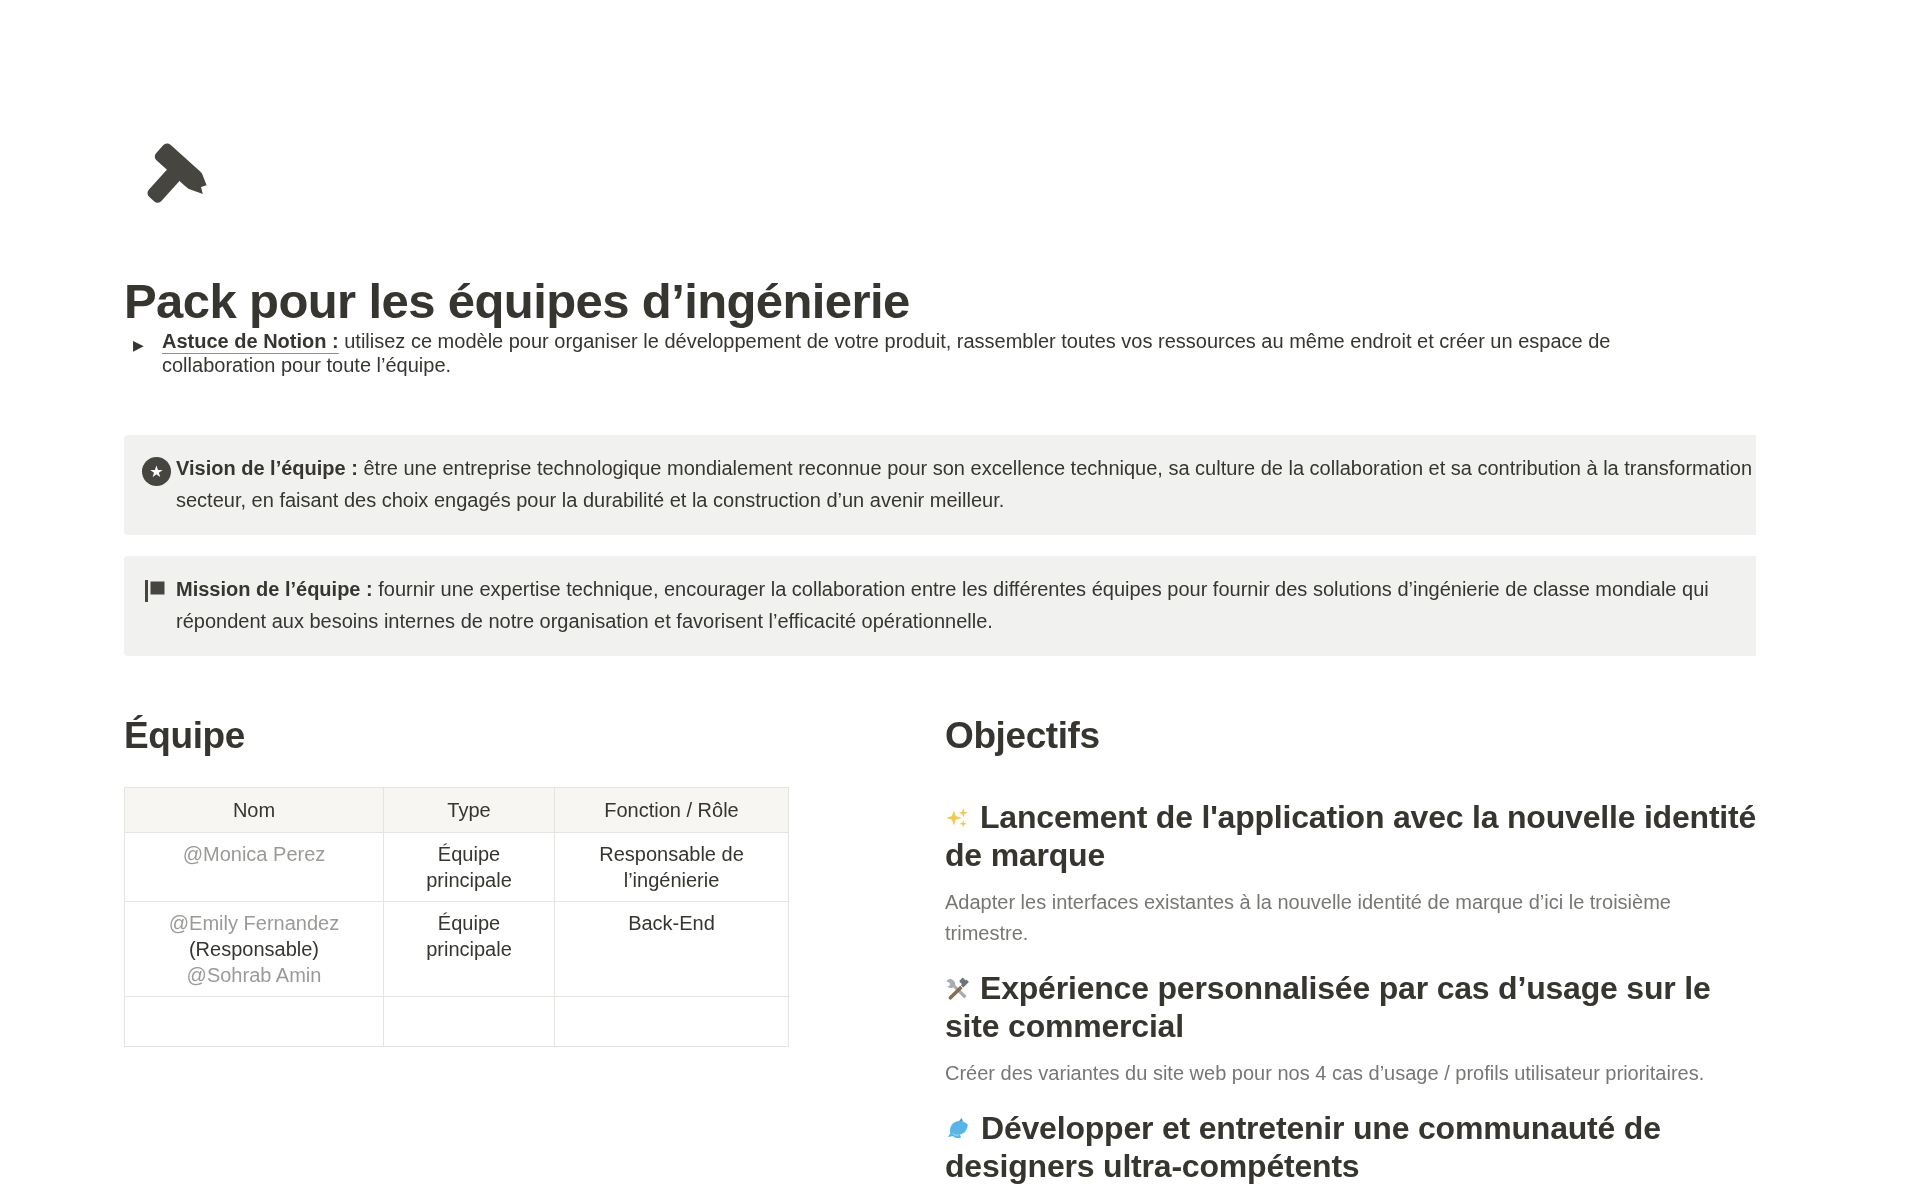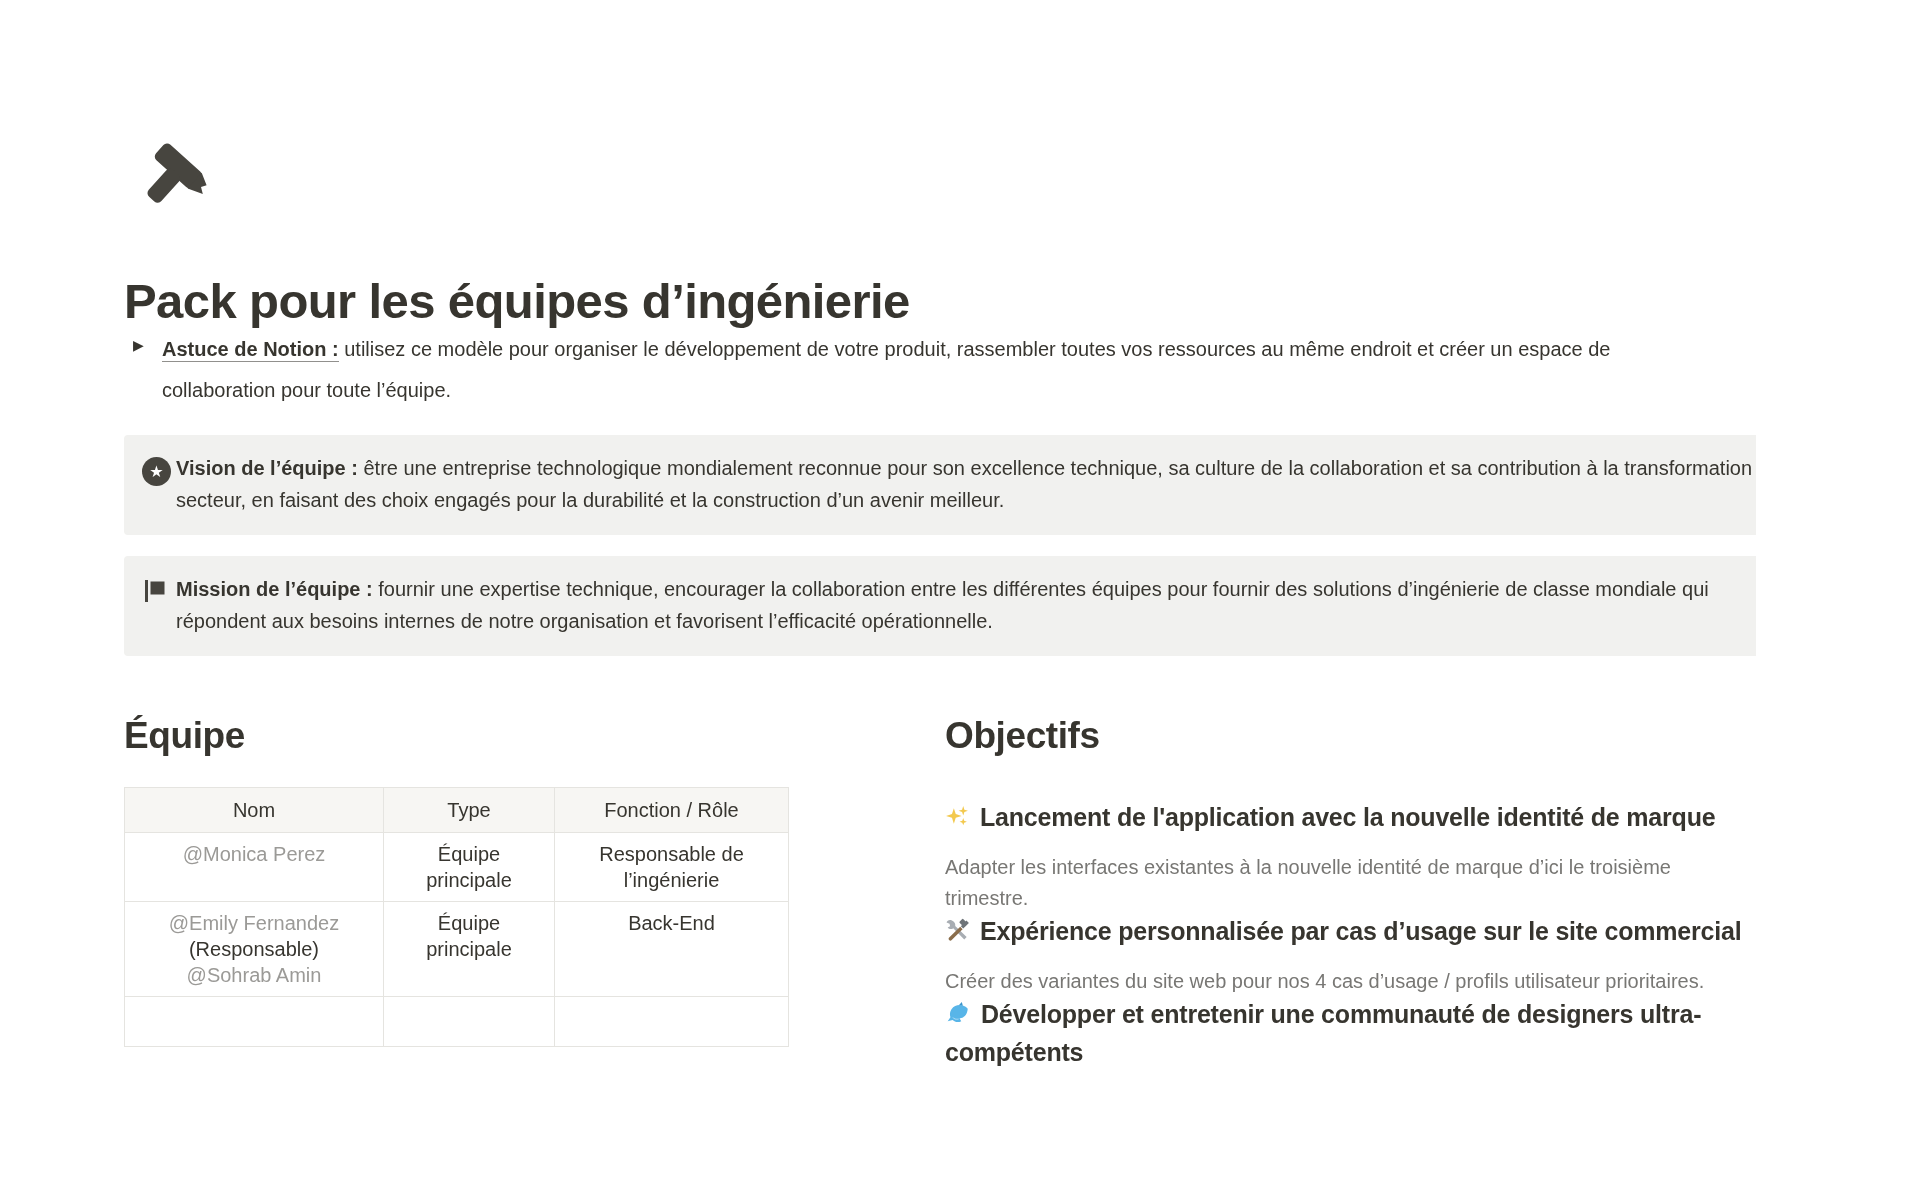"Astuce de Notion : utilisez" .toggle-text { line-height: 41px -> 24px }
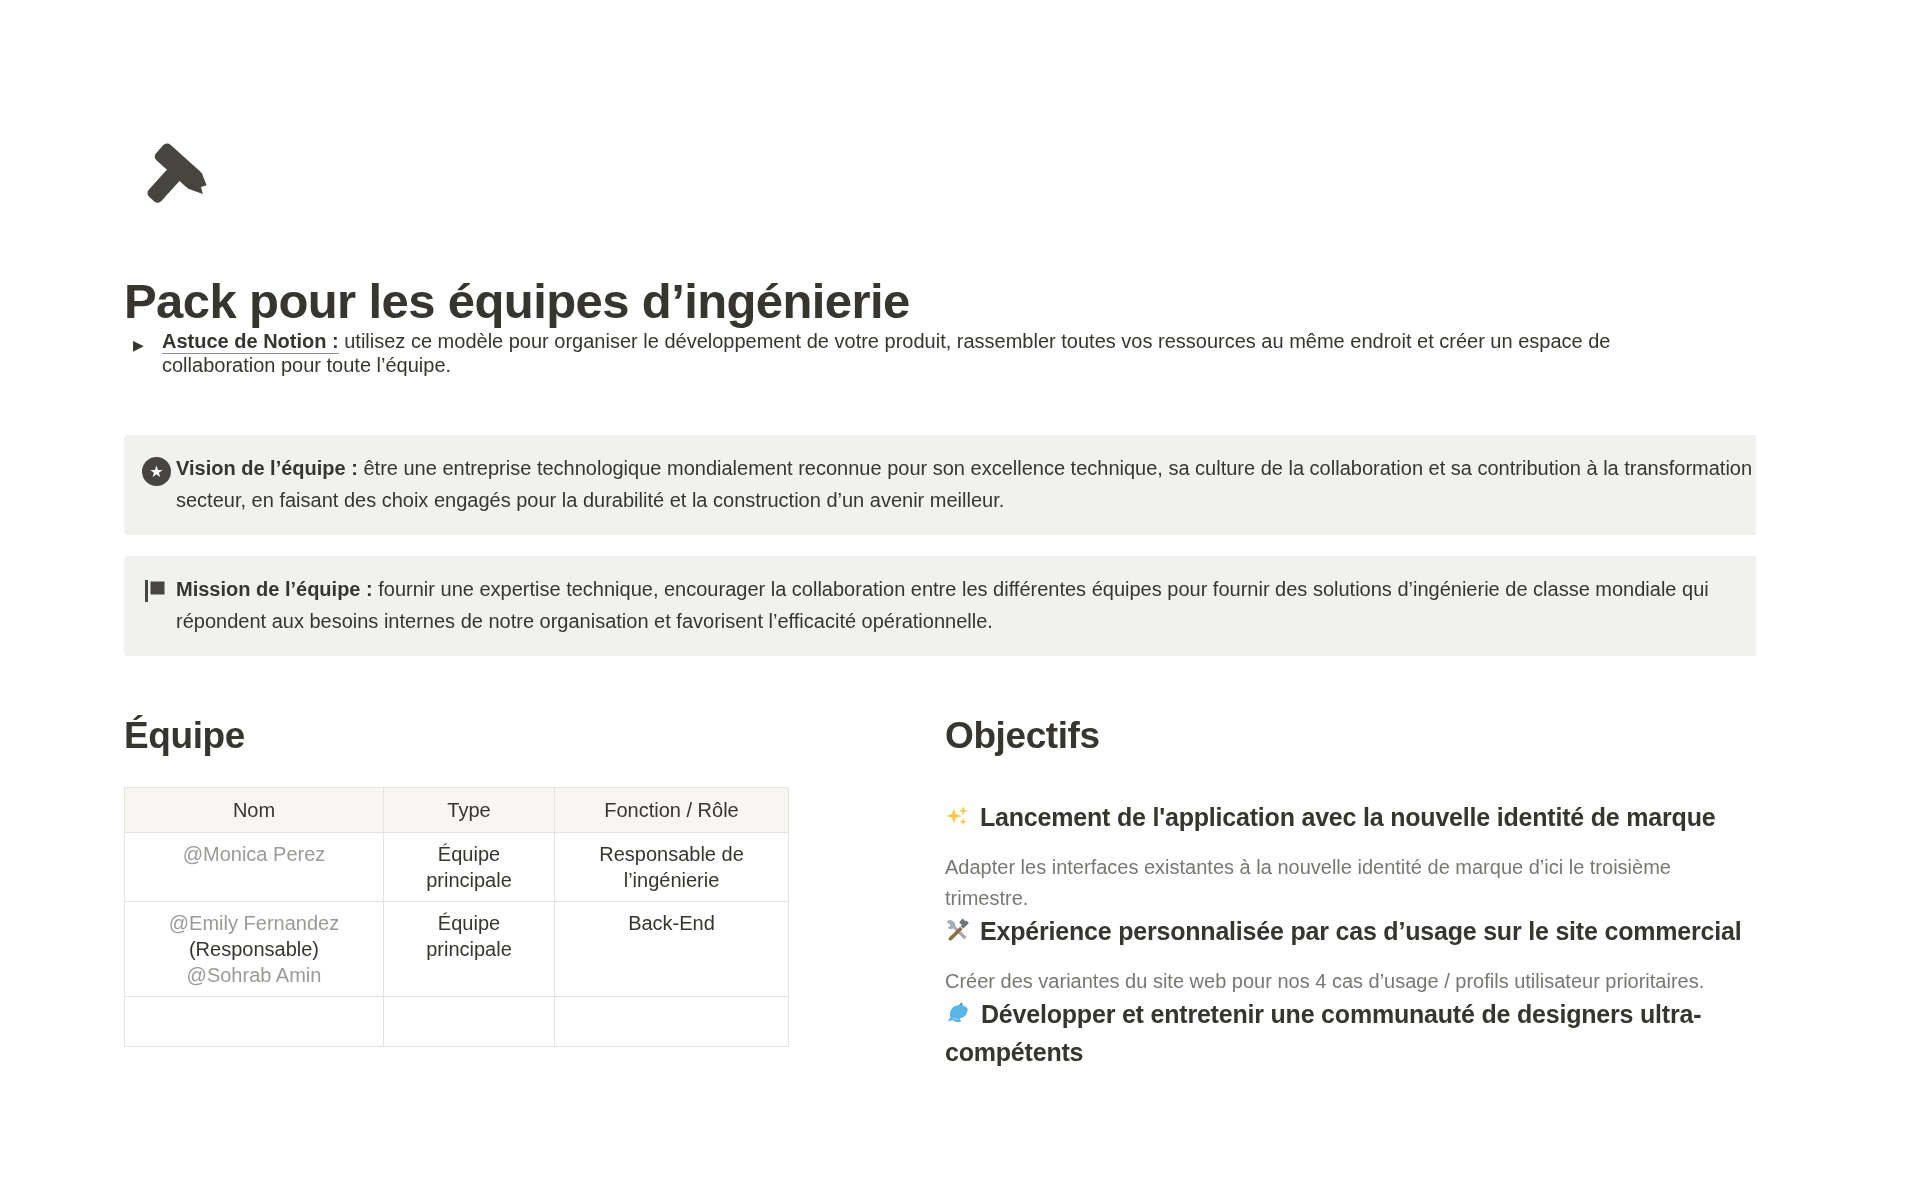"Lancement de l'application avec la" .objective h3 { font-size: 25px -> 32px }
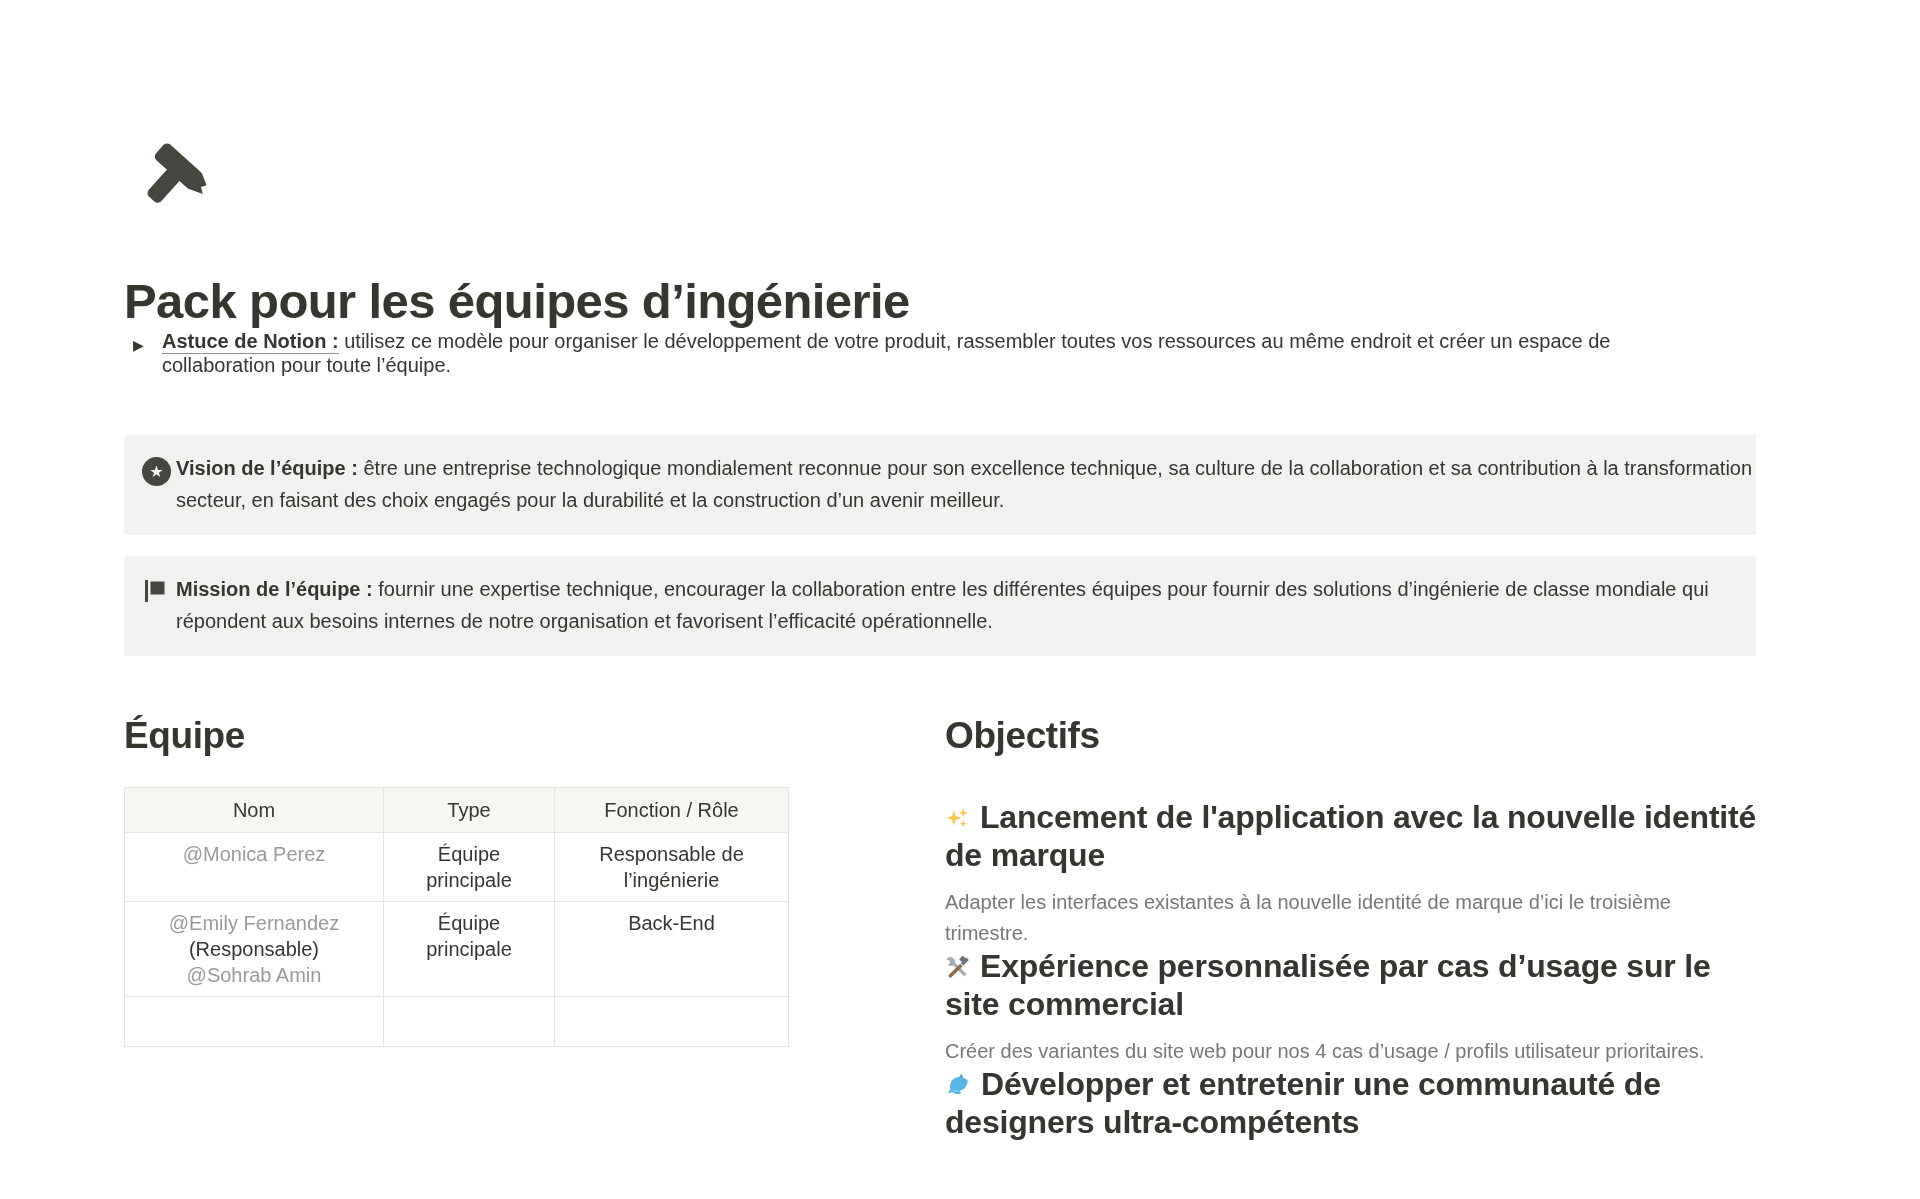"Expérience personnalisée par cas d’usage" .objective { margin-top: none -> 22px }
